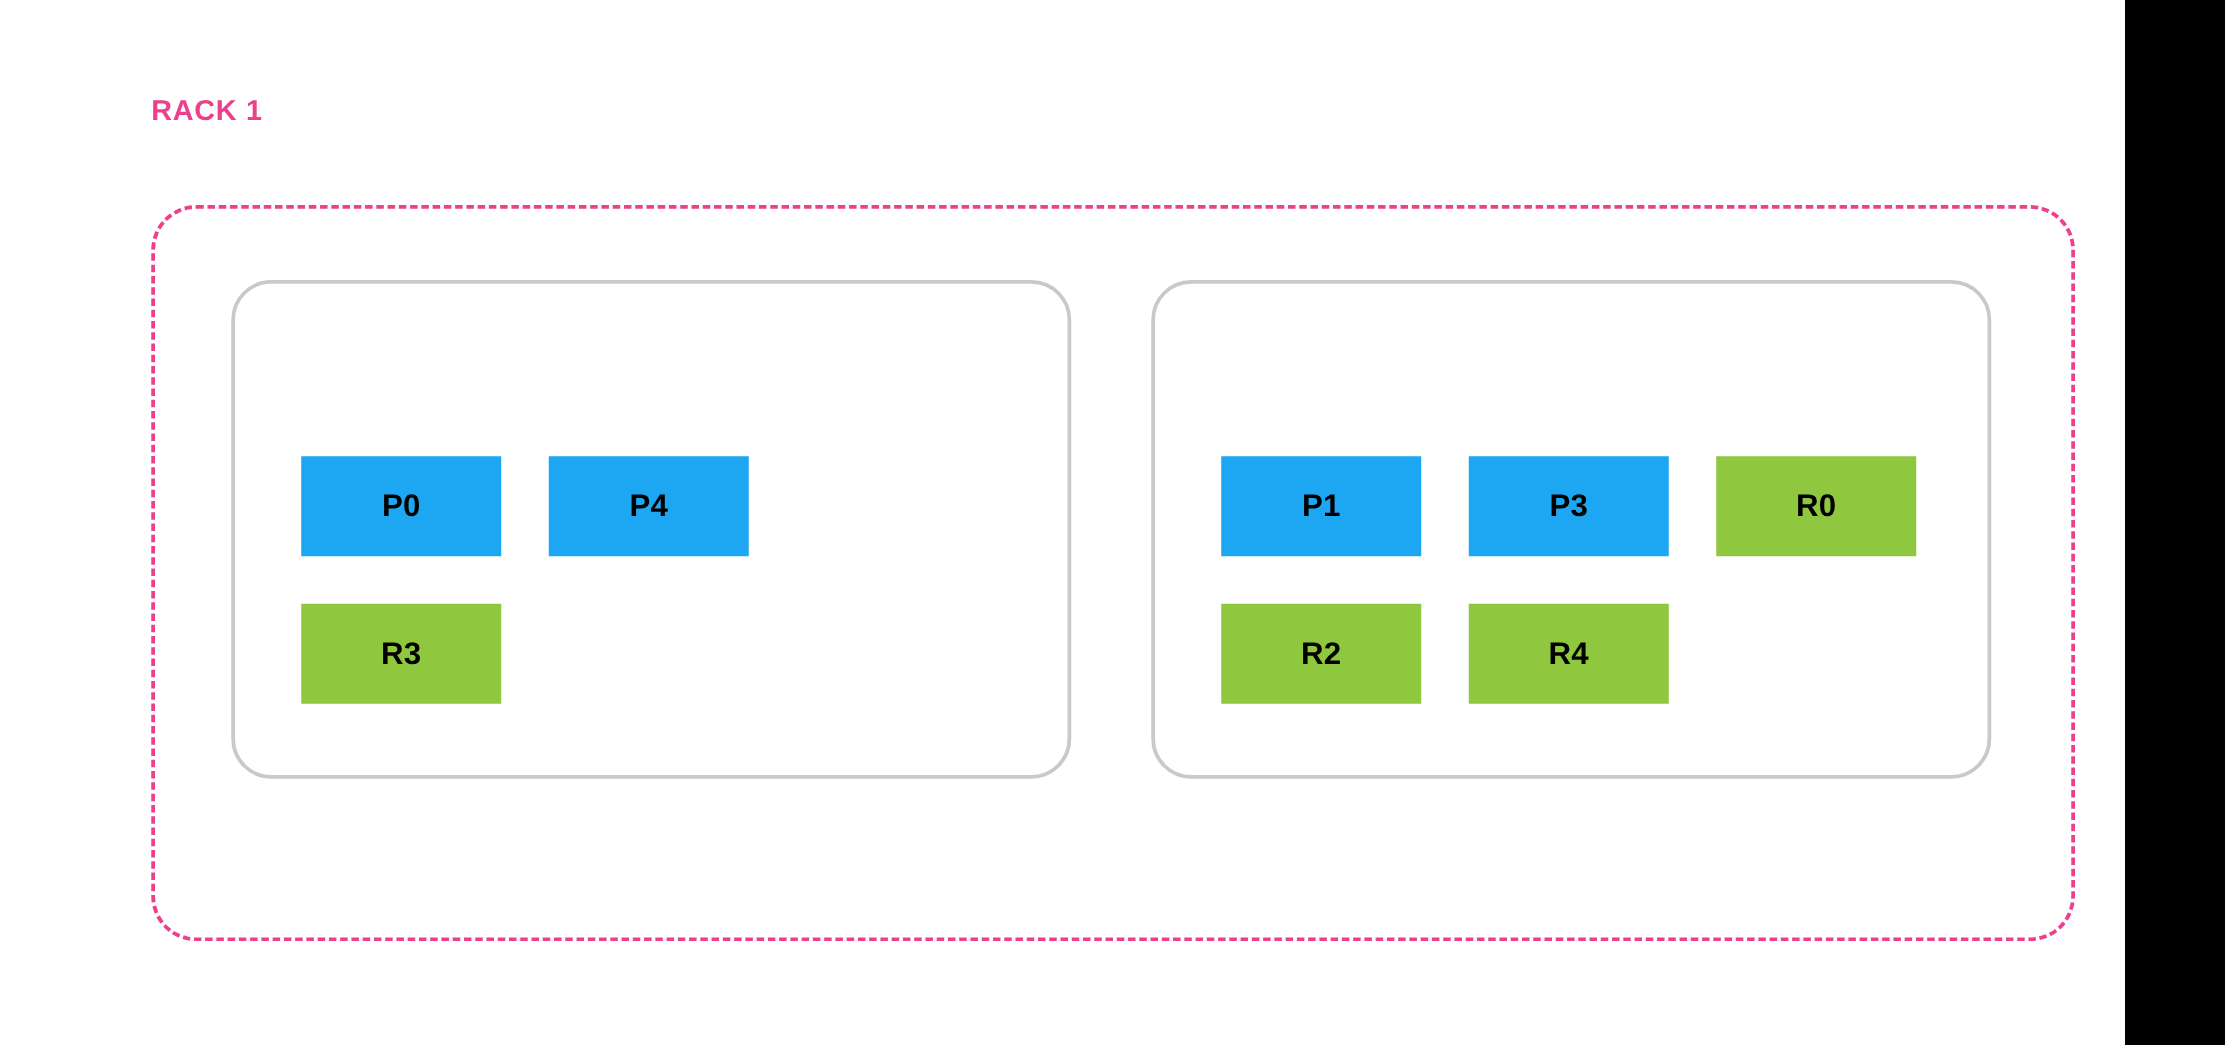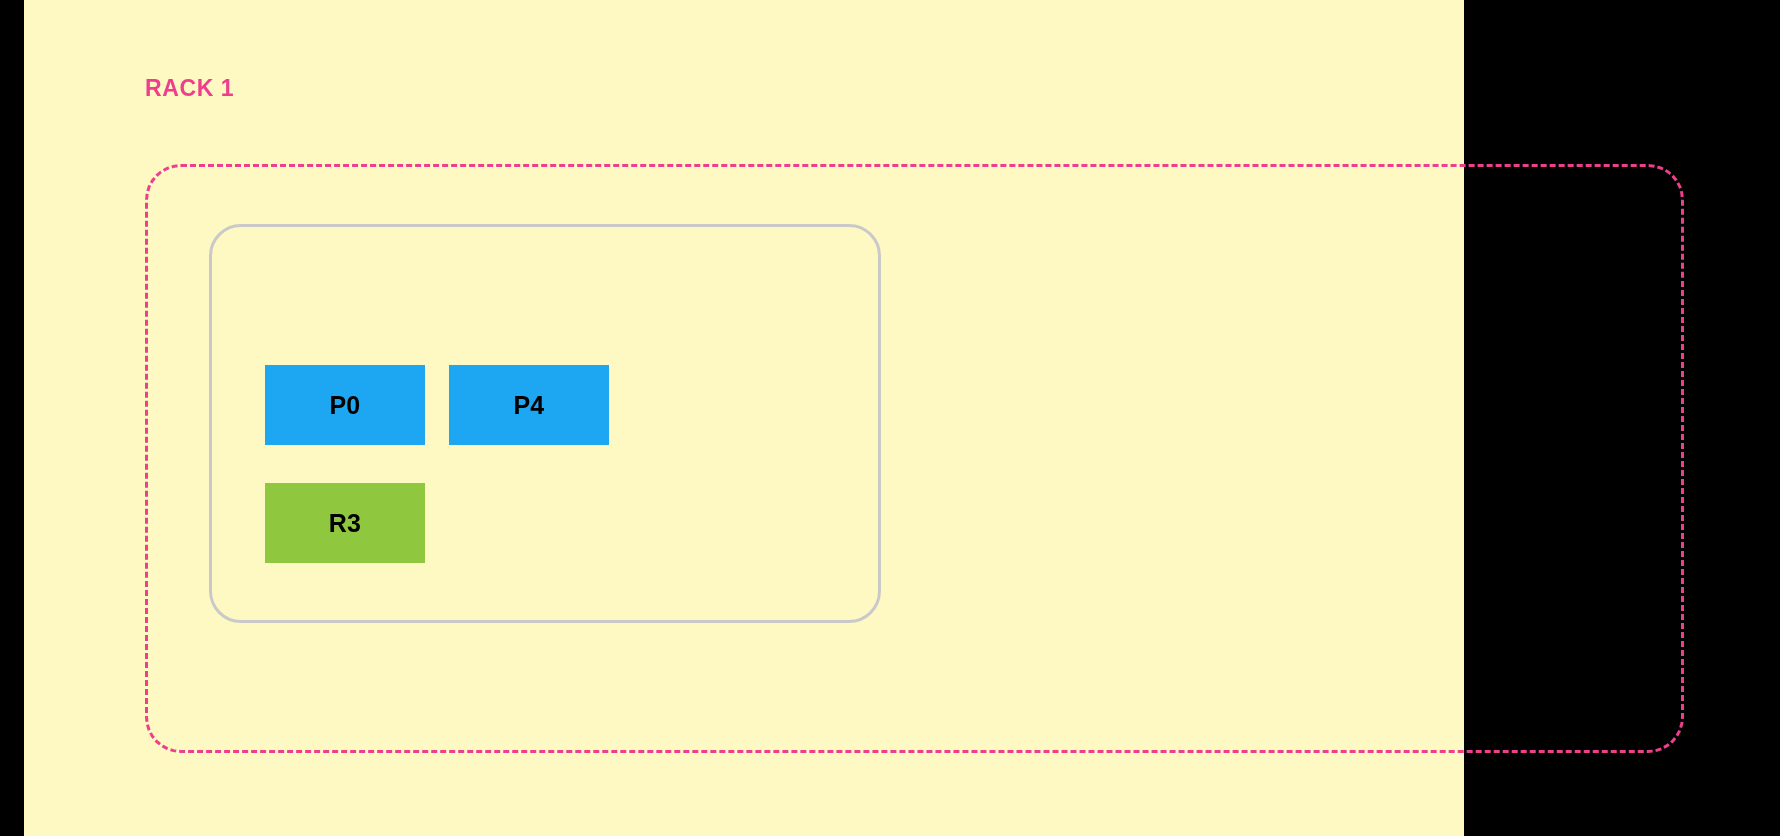"RACK 1" #canvas { background: #fef9c3 -> #ffffff; margin-left: 24px -> none; width: 1440px -> 1700px }
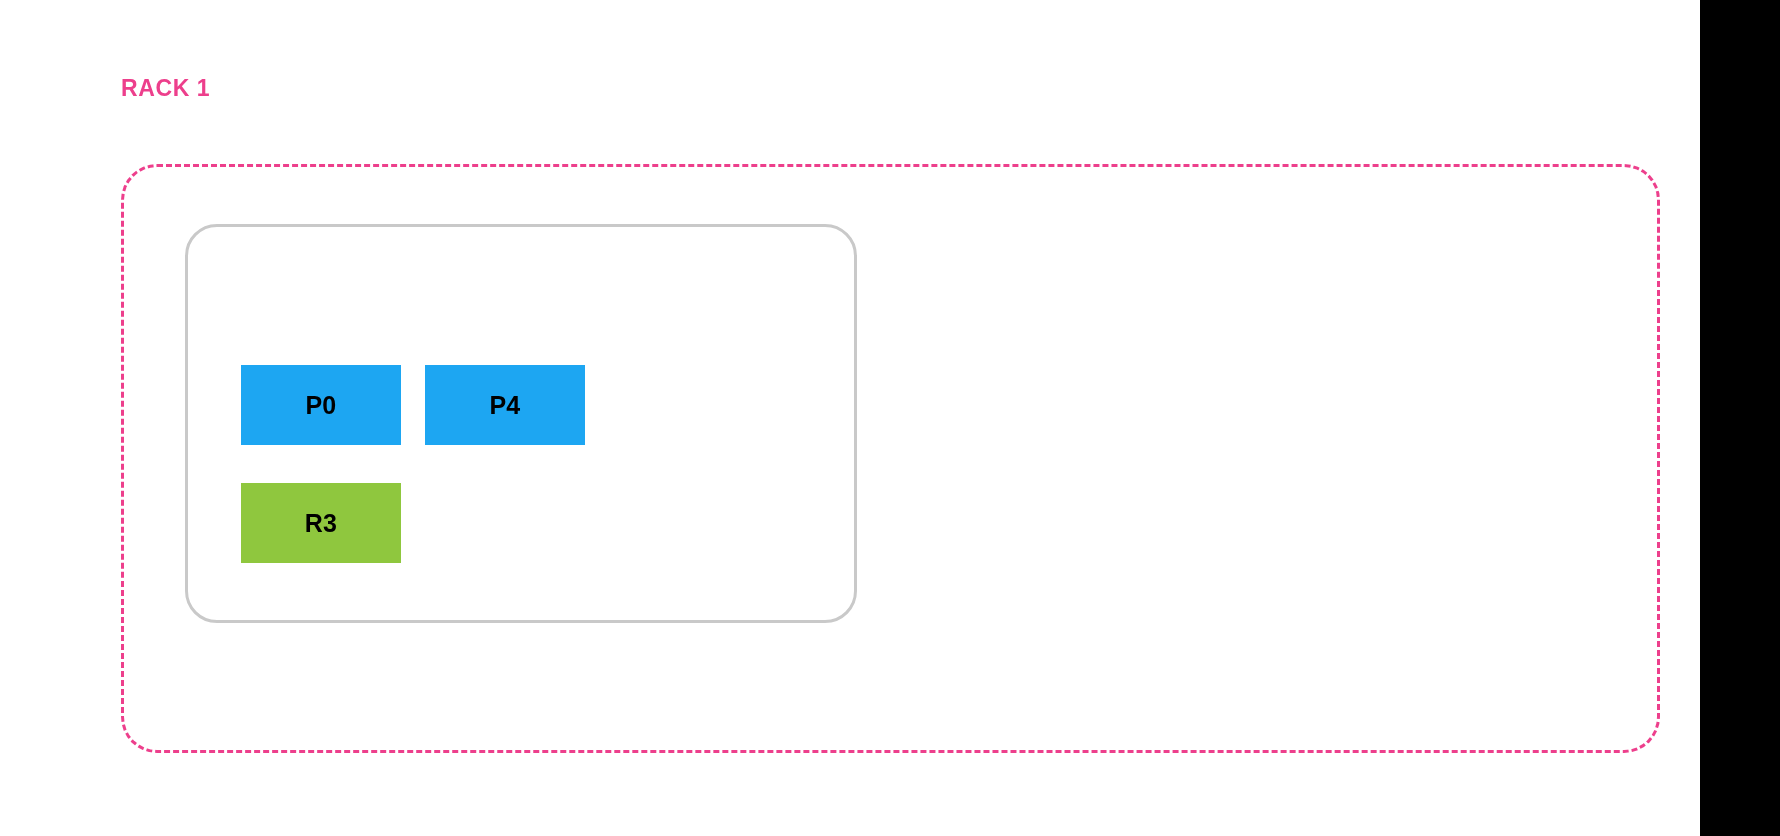"P0" .slot-row { gap: 24px -> 38px }
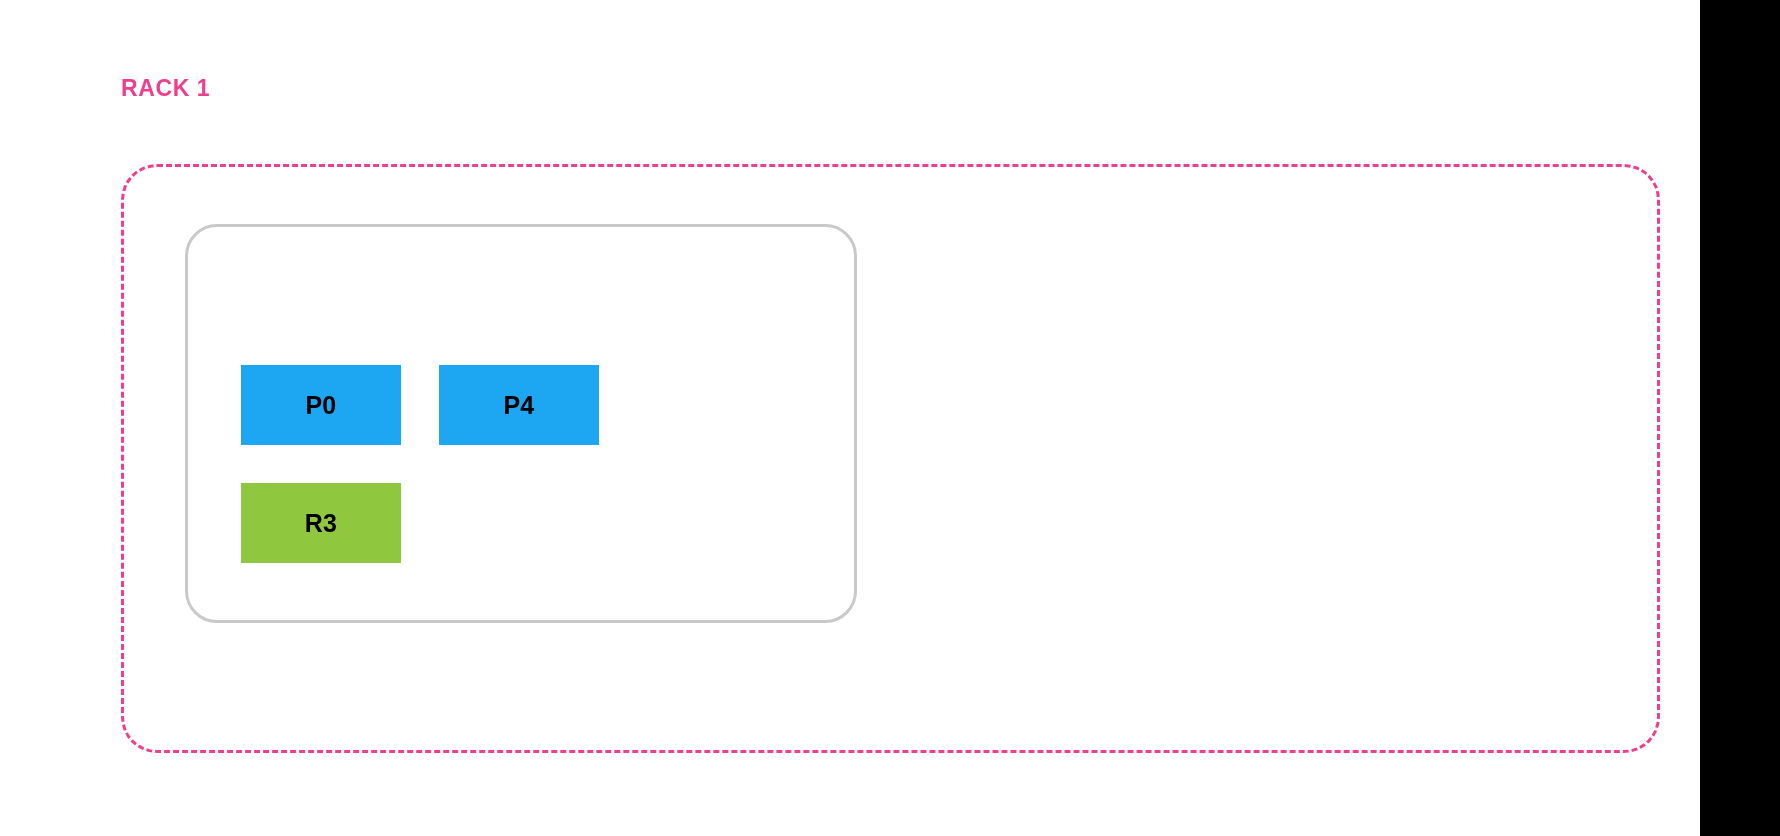"P1" div.host-box { html: none -> <div> <div> <div> <div>P1</div> <div>P3</div> <div>R0</div> </div> <div> <div>R2</div> <div>R4</div> </div> </div> </div> }
